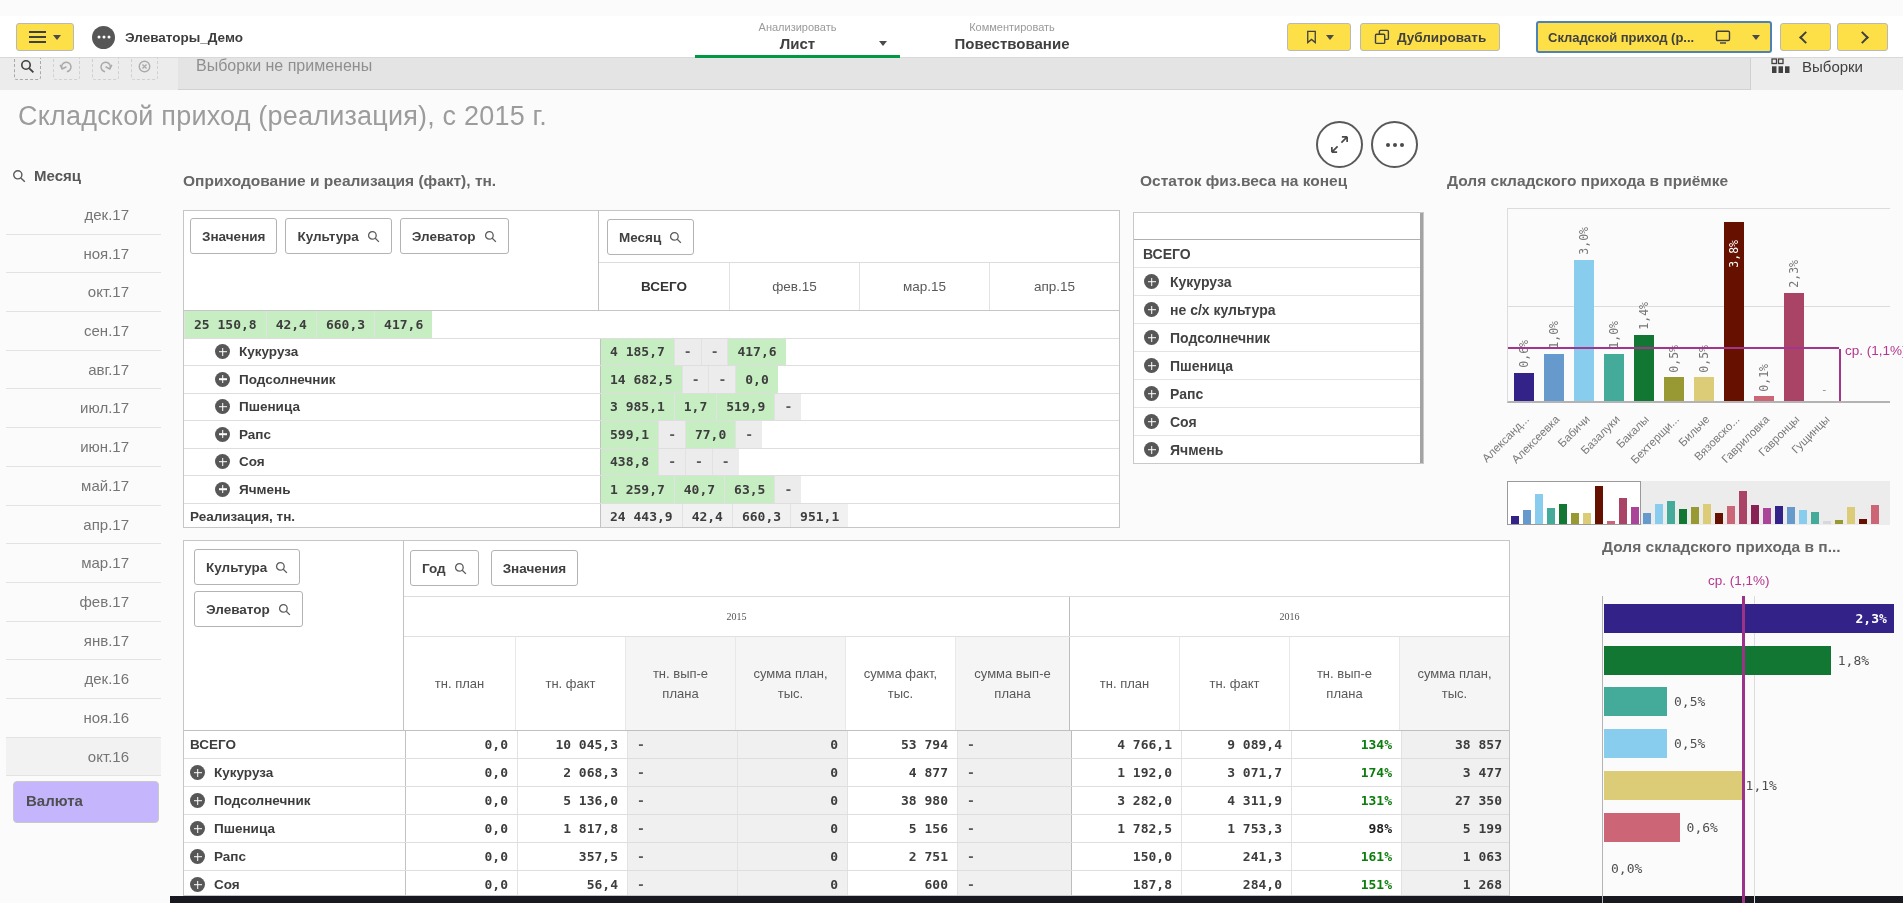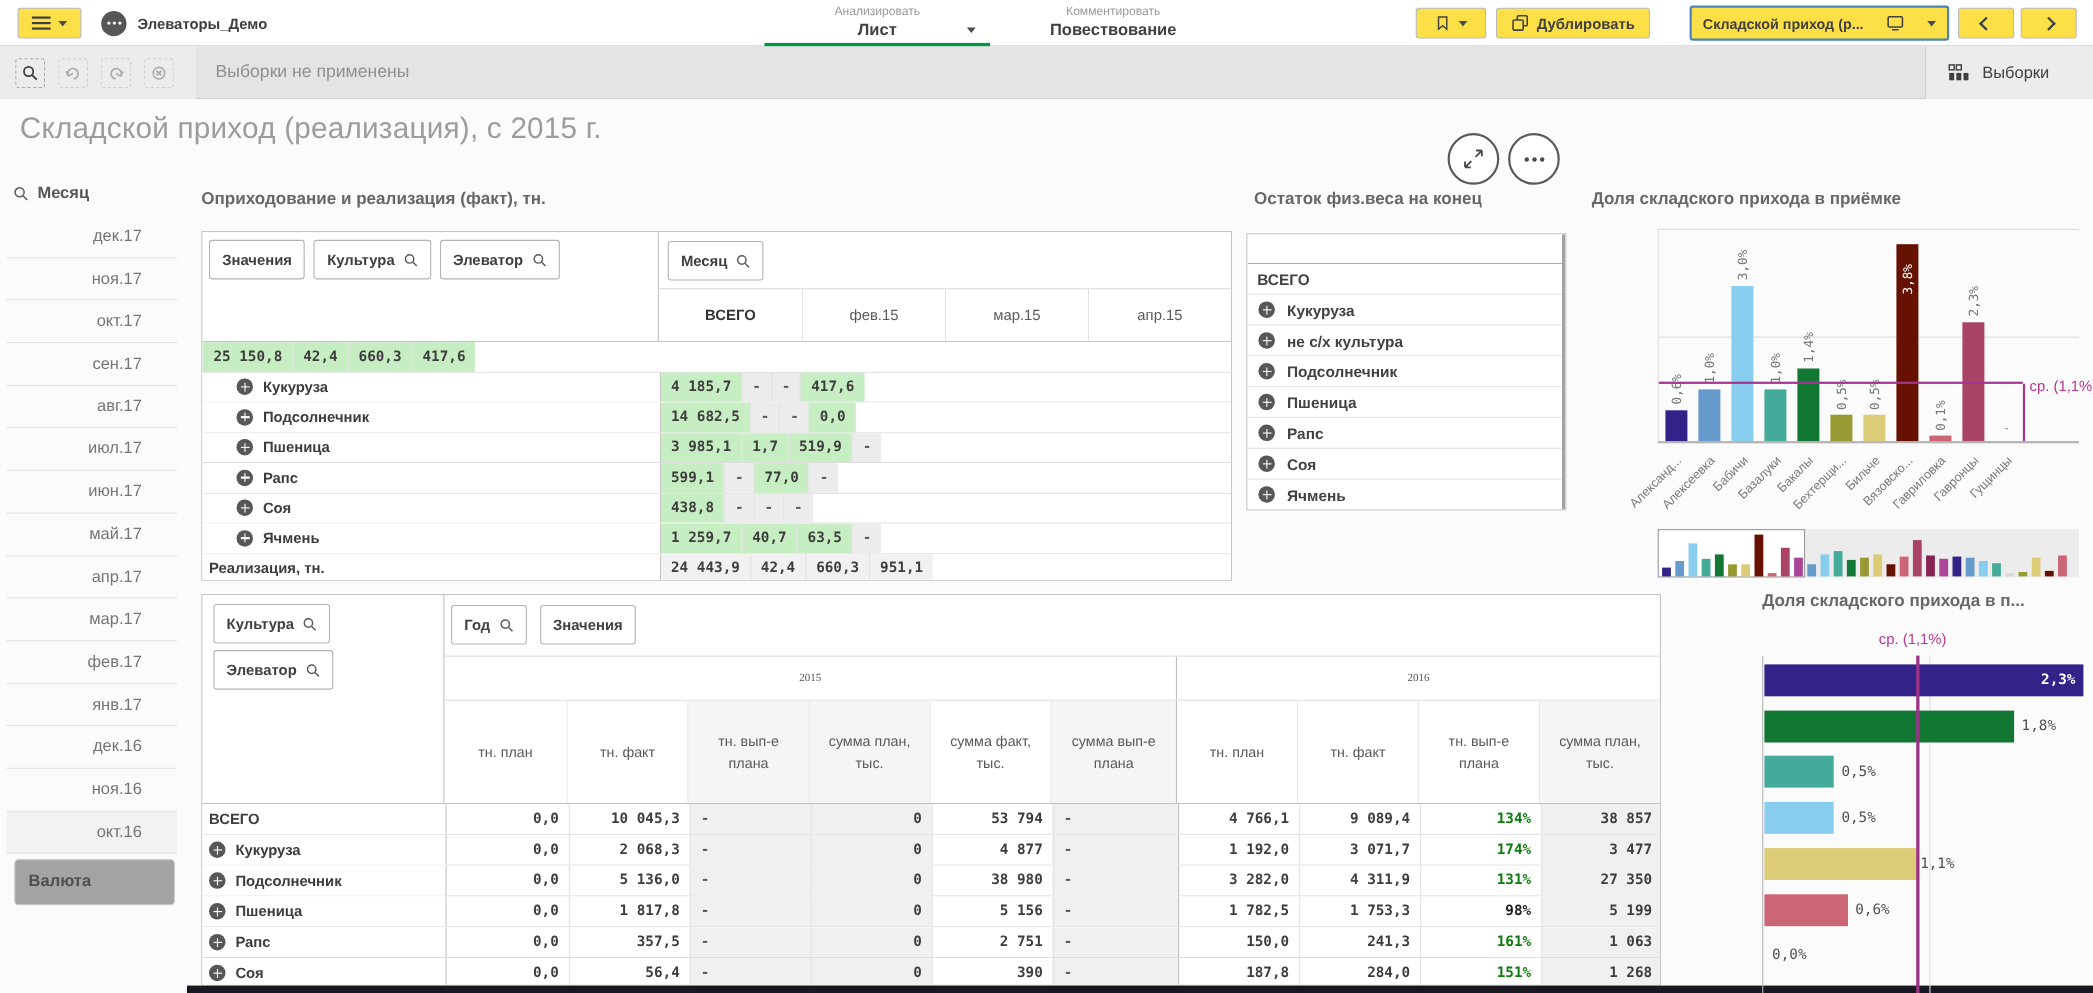"Элеваторы_Демо" #hdr { top: 0 -> 16px }
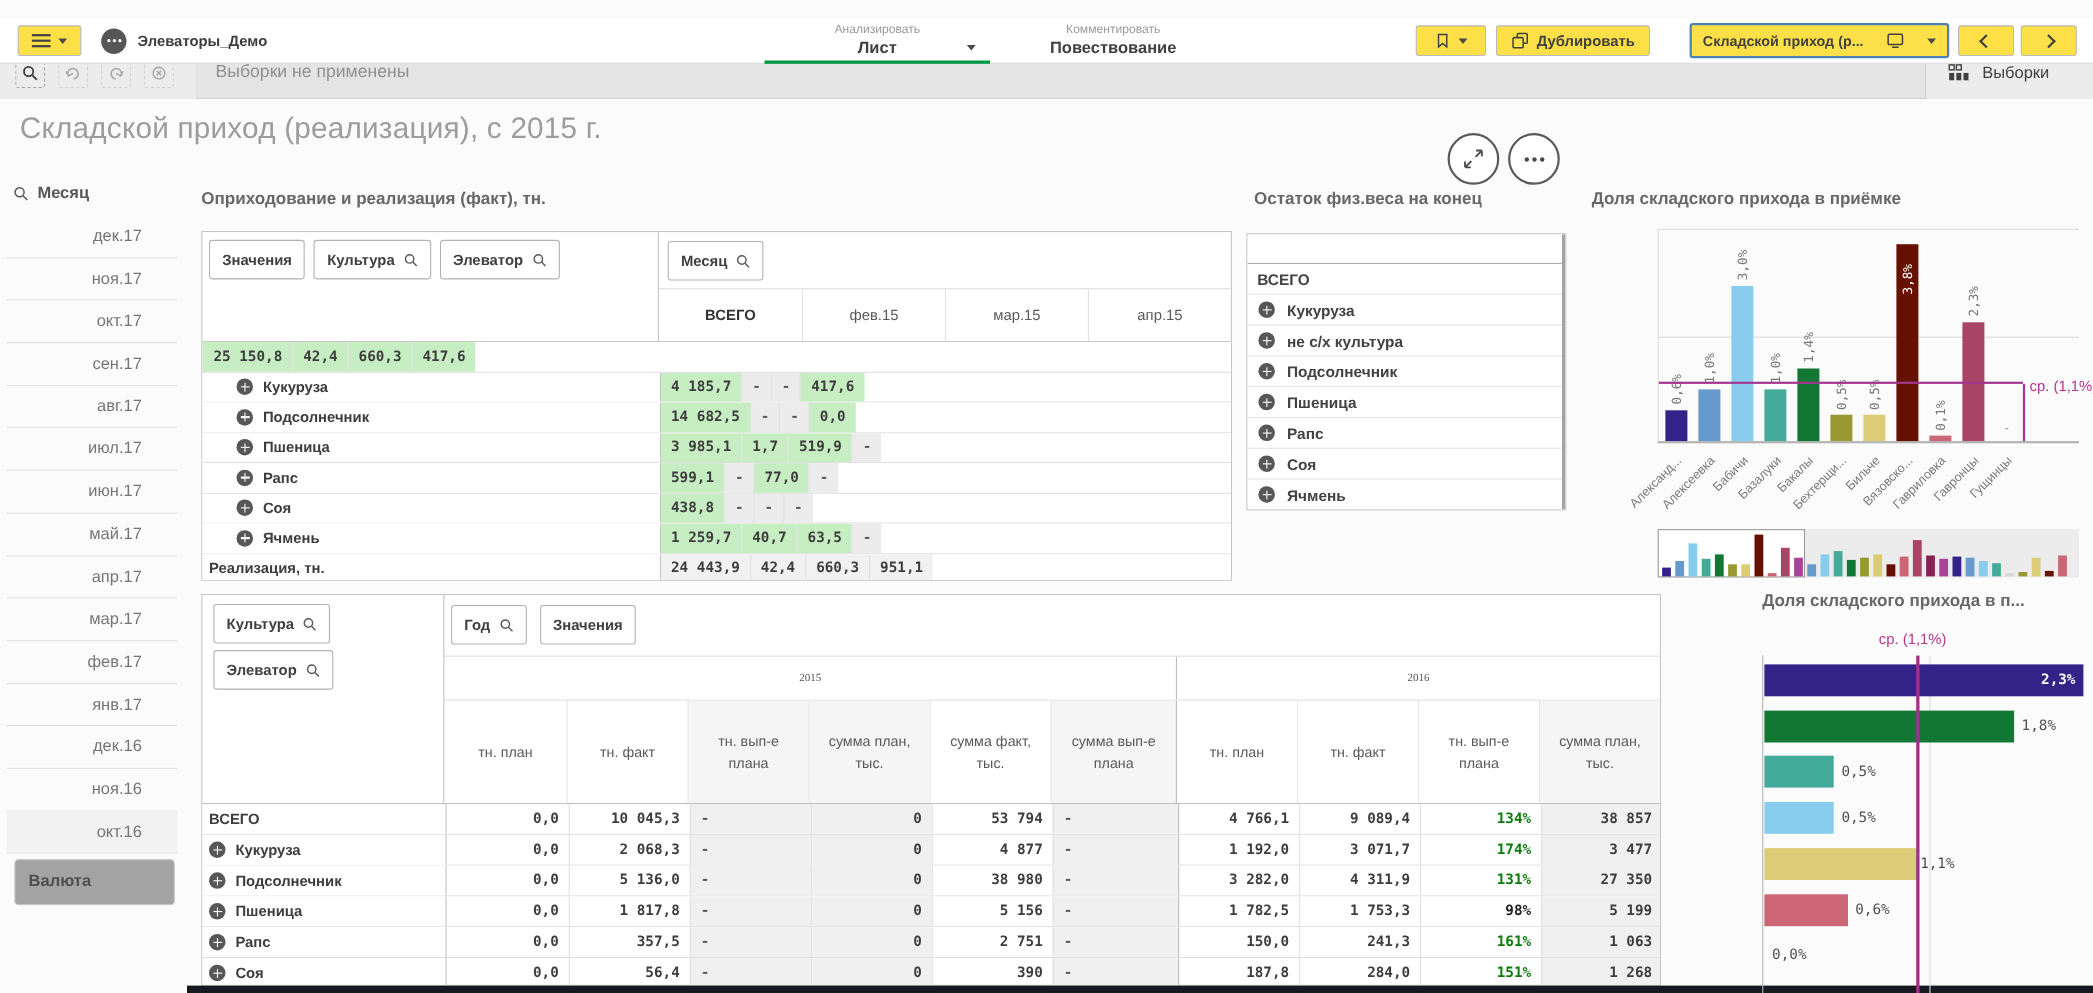"Валюта" #currency-box { background: #a3a3a3 -> #c4b5fd }
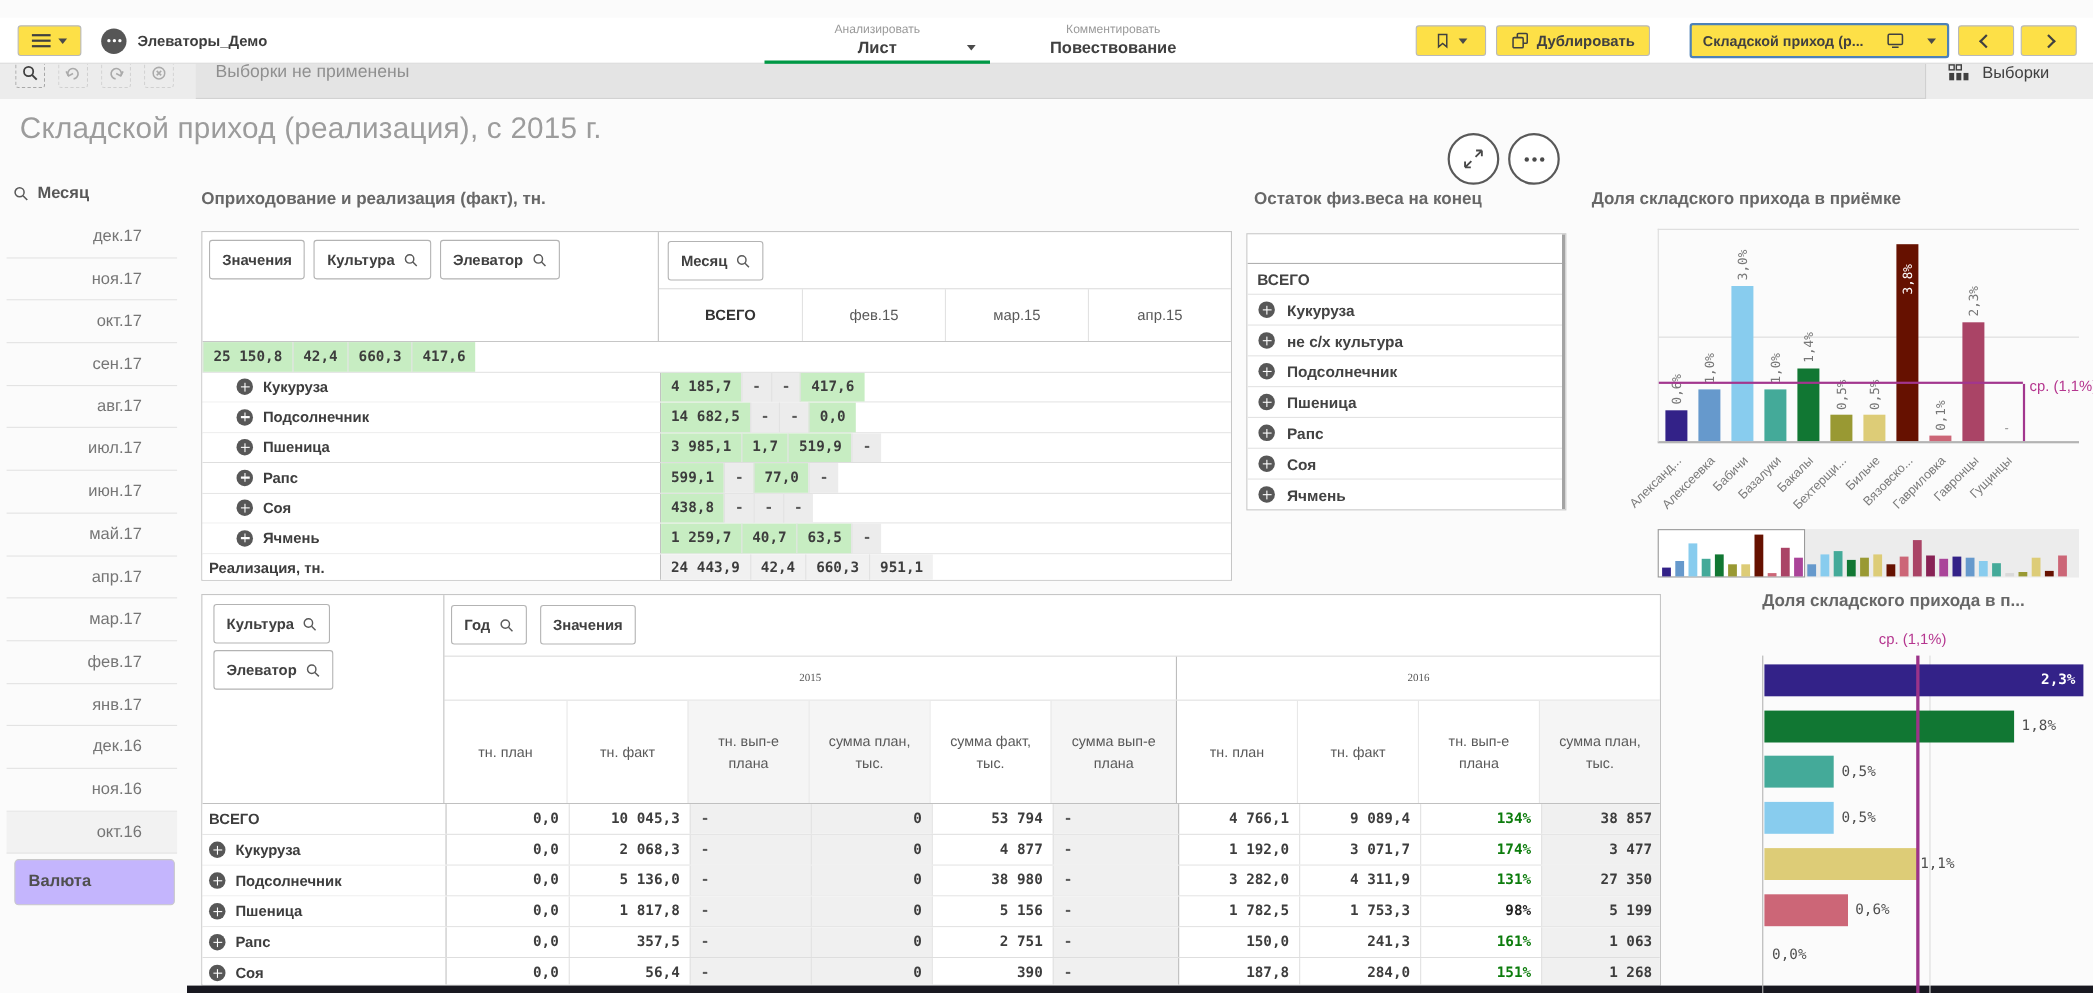"390" div.pcell { text: 390 -> 600 }
